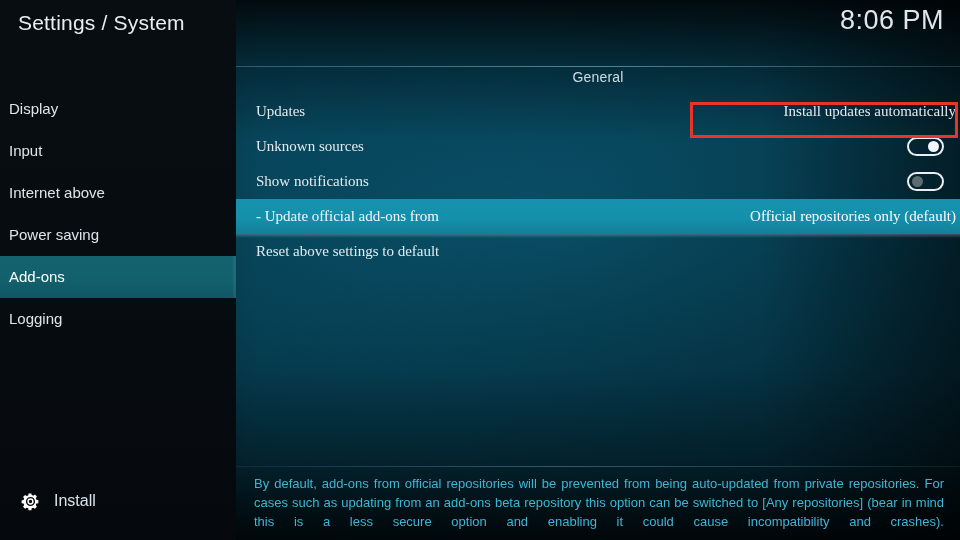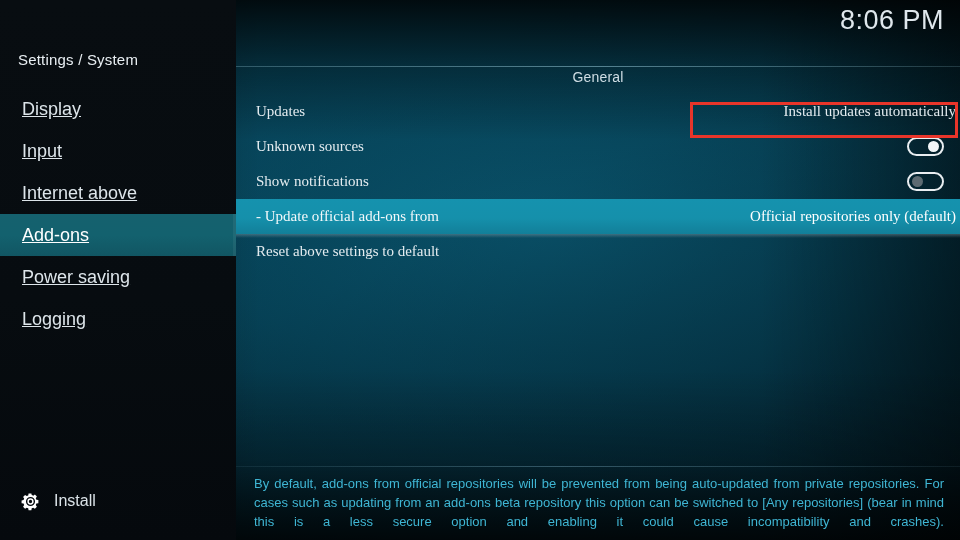"Settings / System" .topbar-title { font-size: 15px -> 21px; margin-top: 40px -> none }
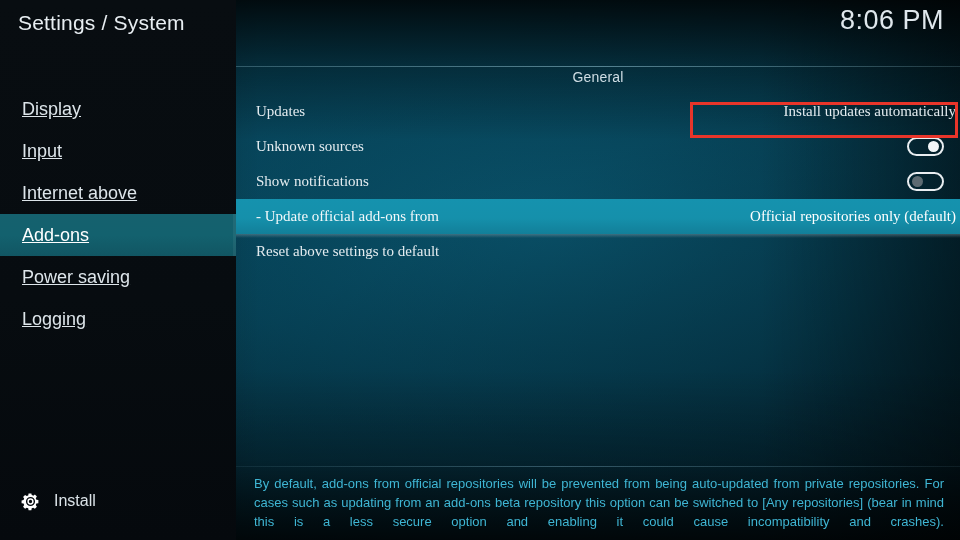"Display" .sidebar-item { font-size: 18px -> 15px; padding-left: 22px -> 9px; text-decoration: underline -> none }
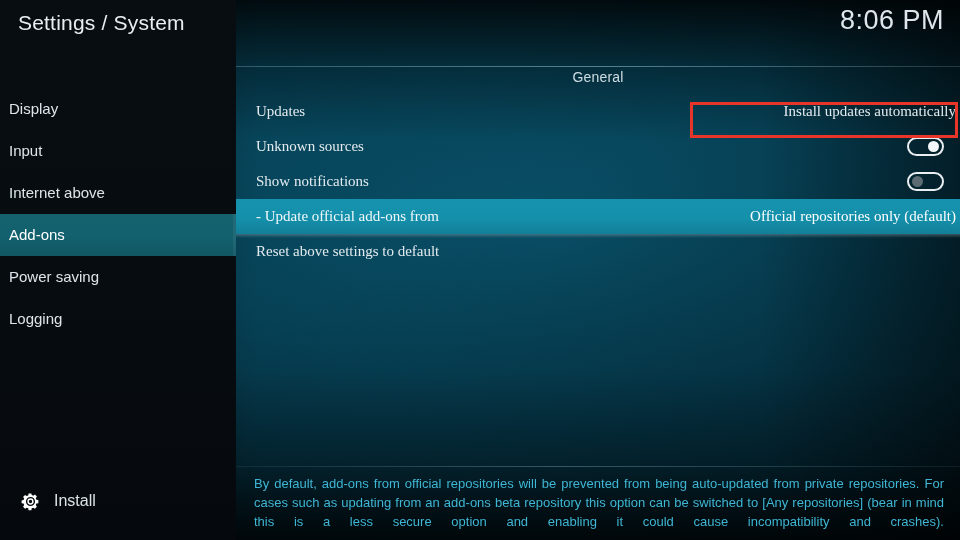"Add-ons" div.sidebar-item { order: before "Power saving" -> after "Power saving" }
